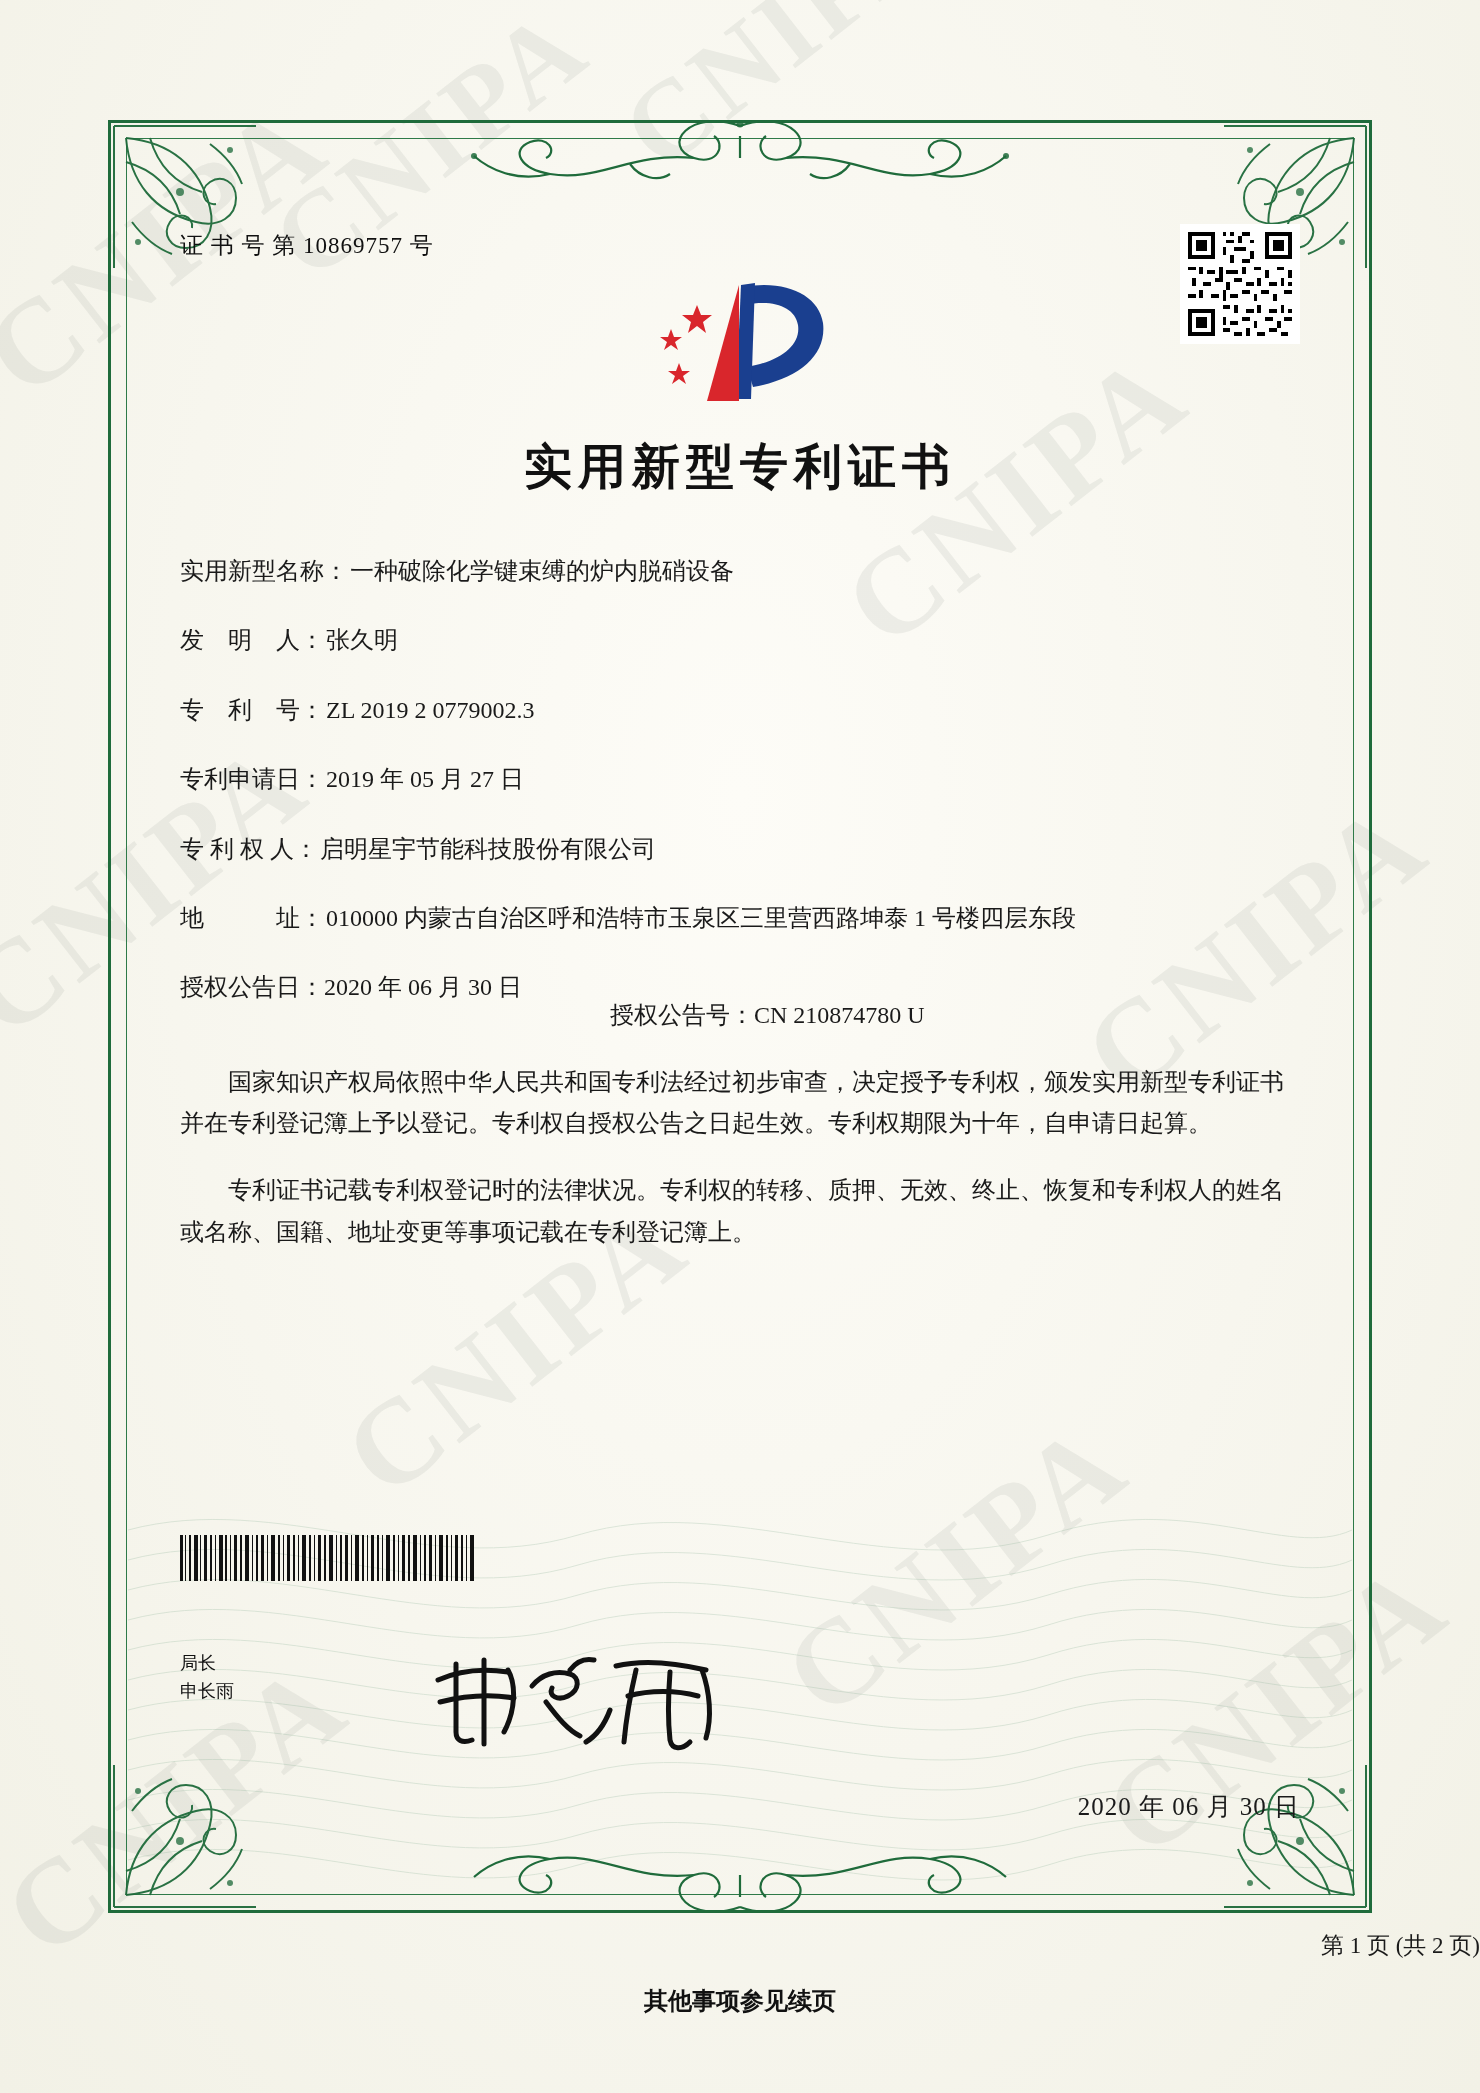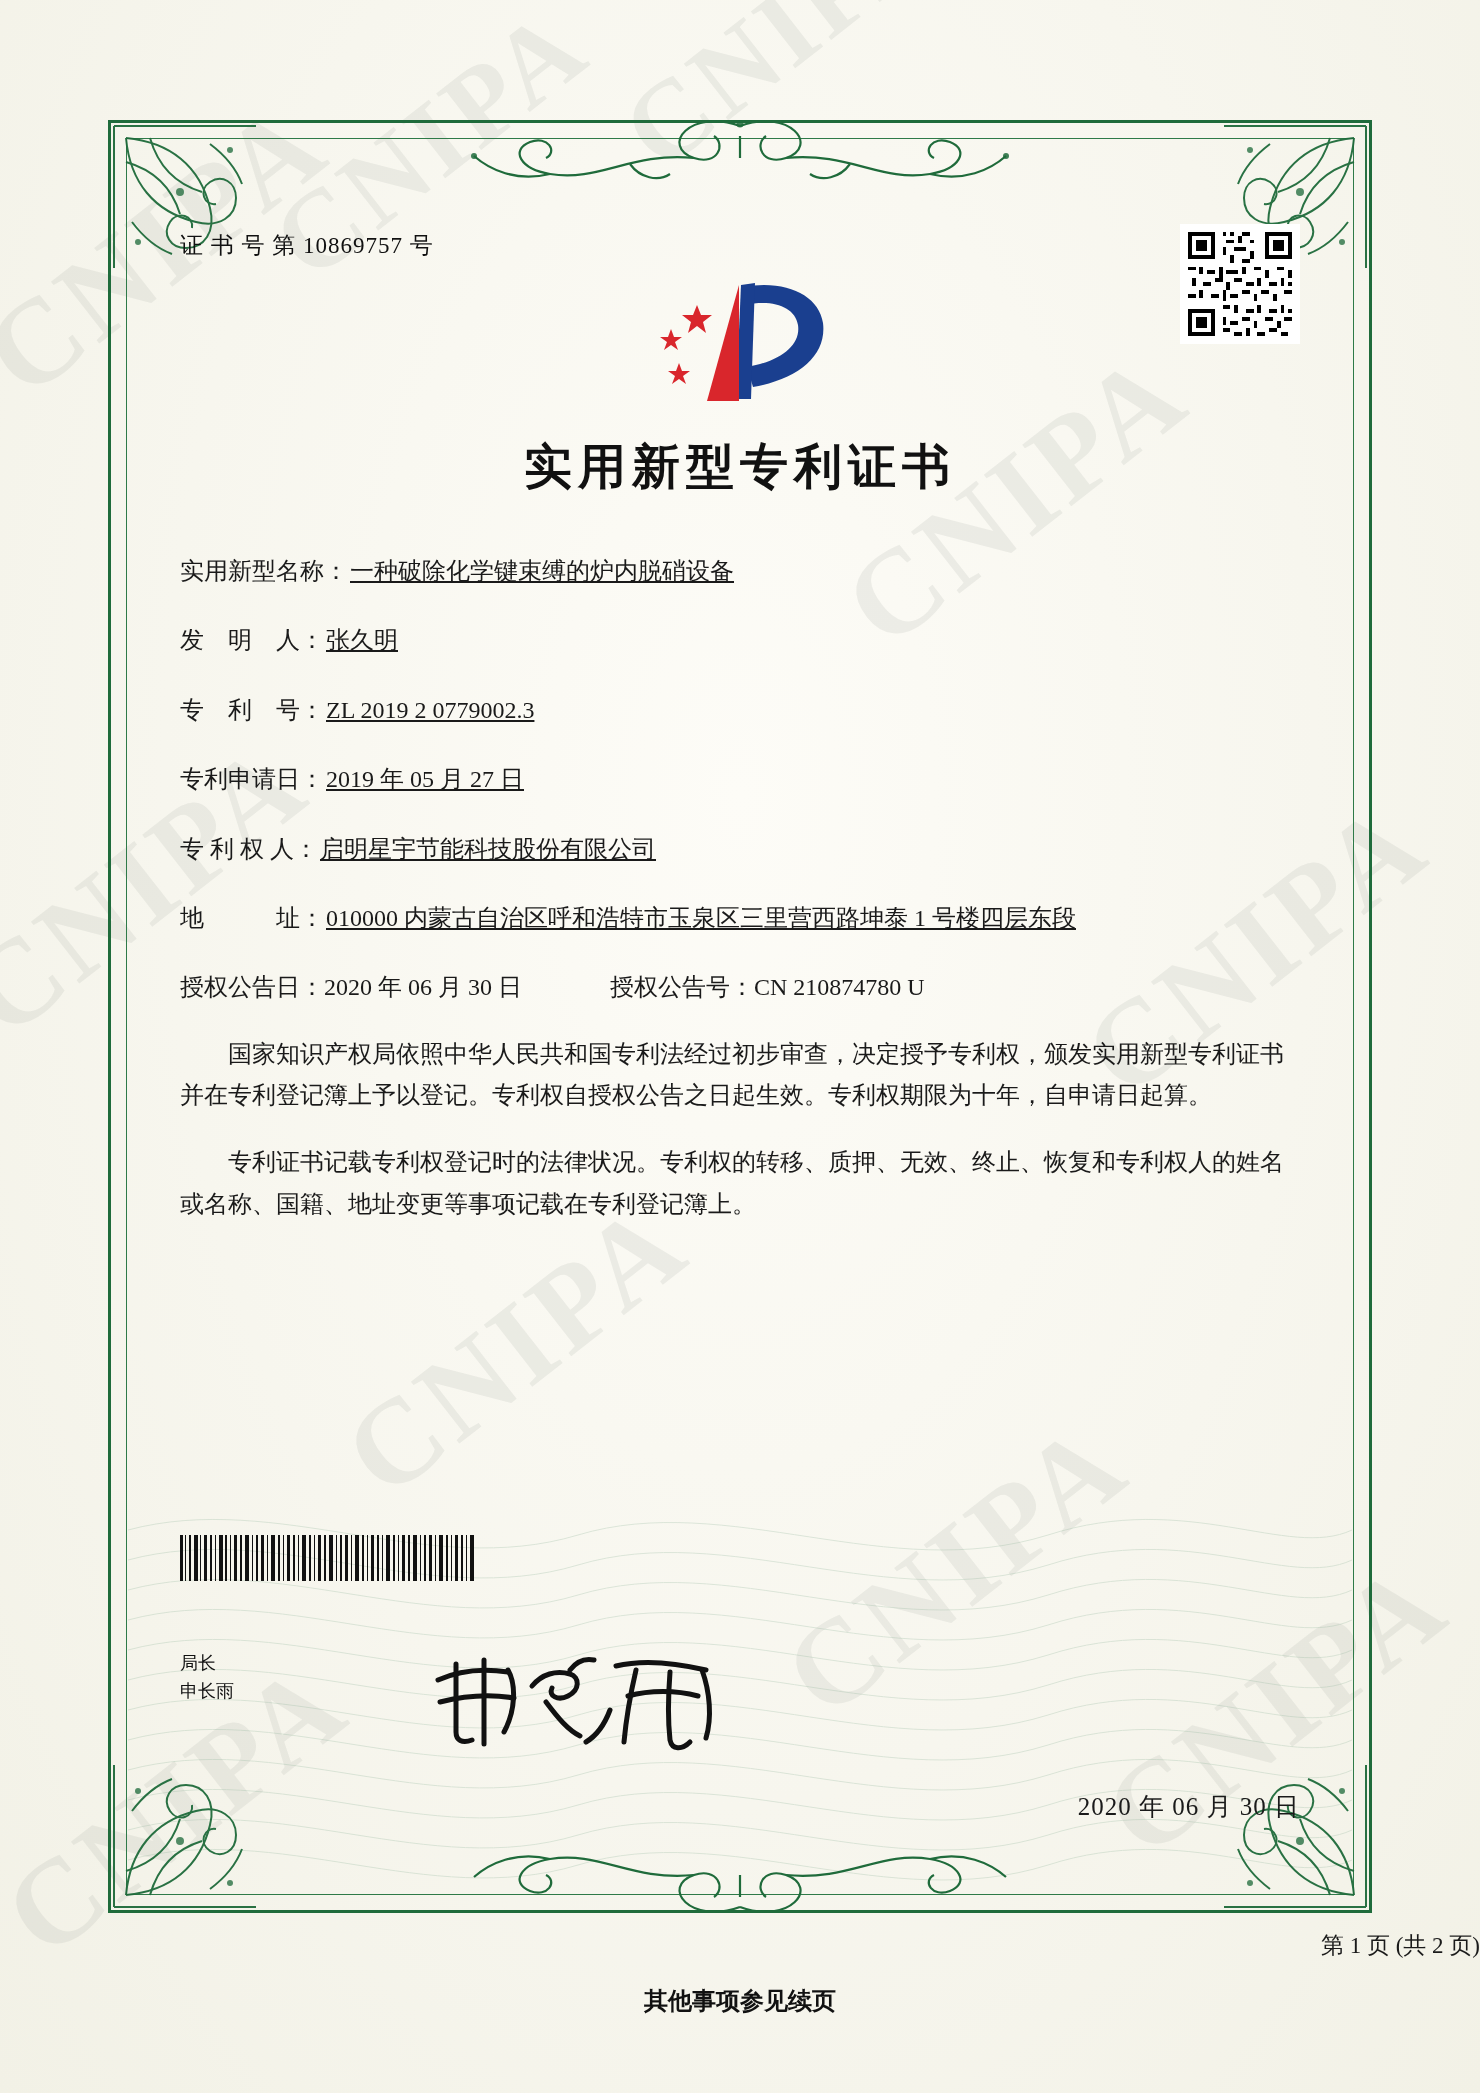"一种破除化学键束缚的炉内脱硝设备" .row .val { text-decoration: underline -> none }
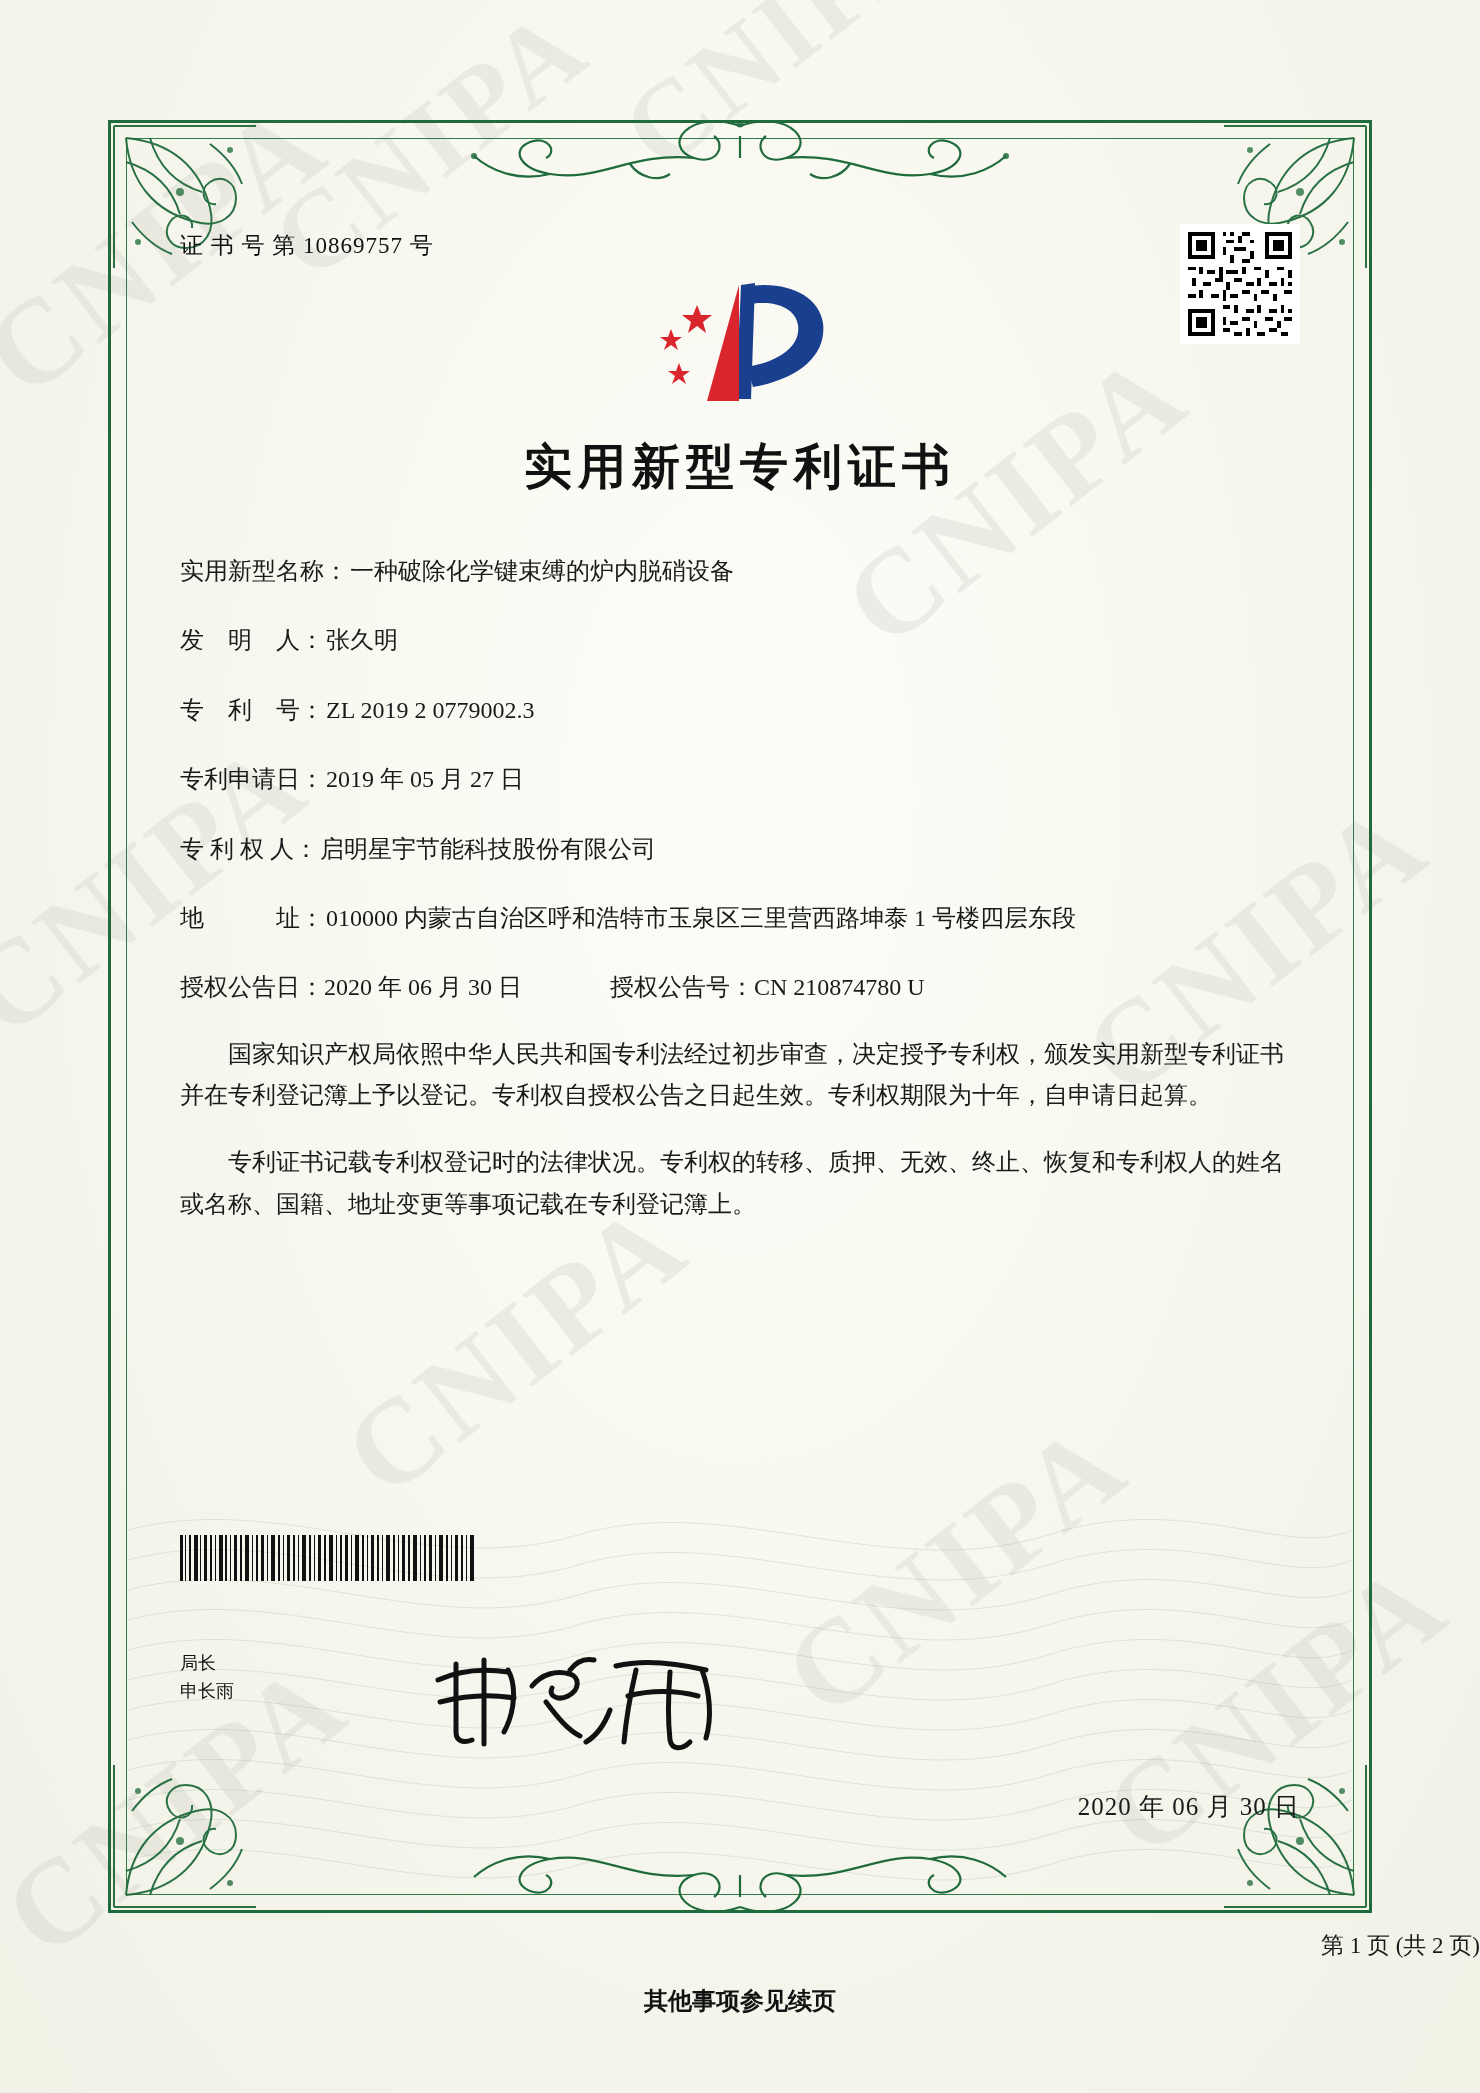"授权公告号：CN 210874780 U" .row.two-col .c2 { margin-top: none -> 28px }
